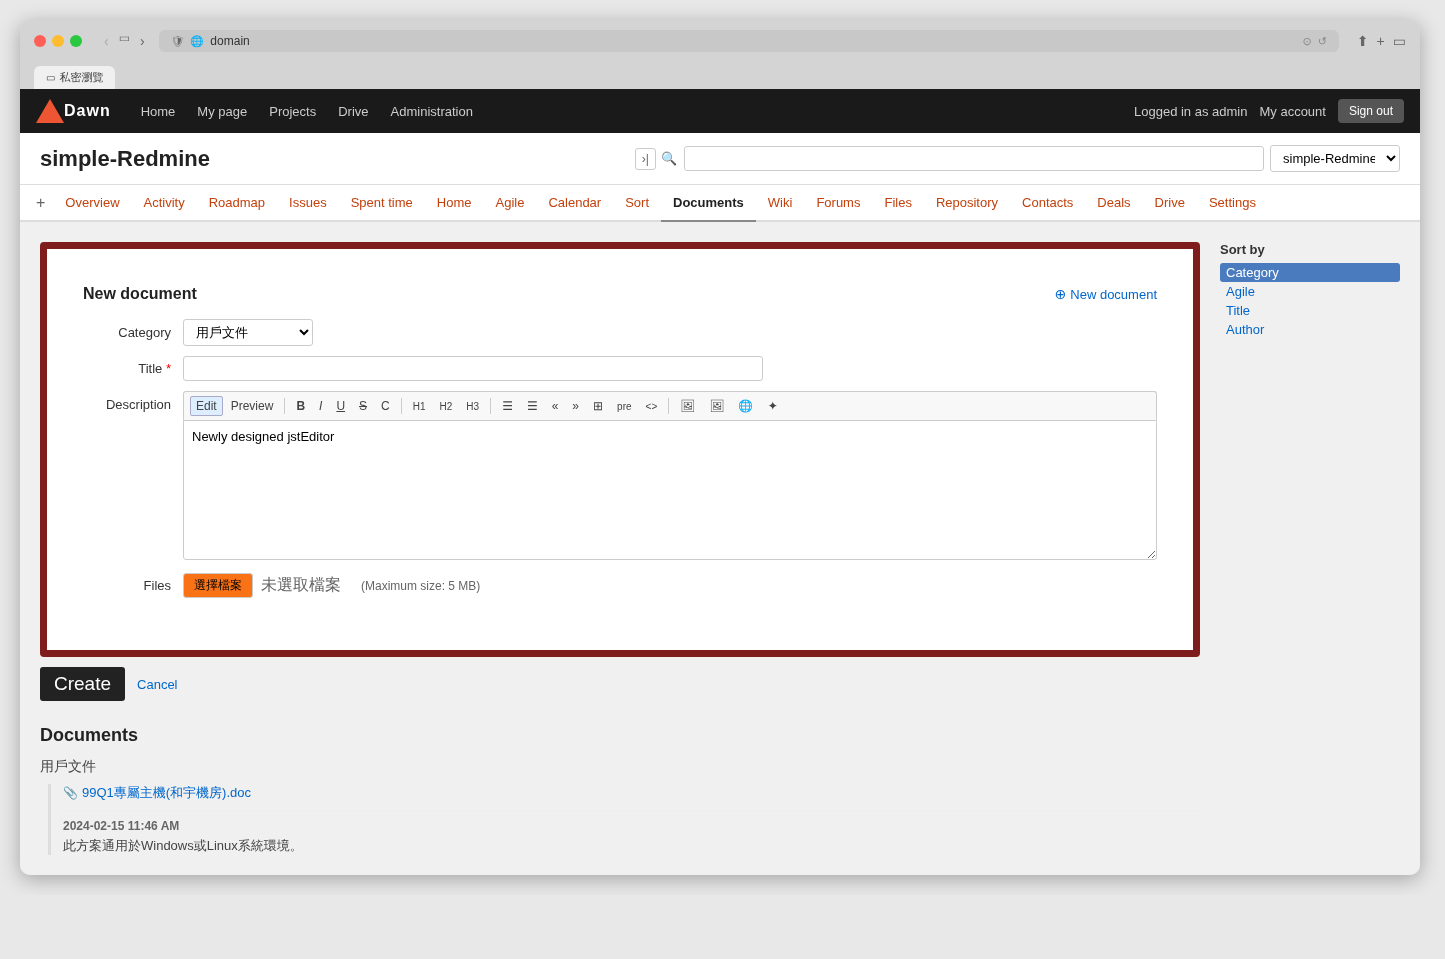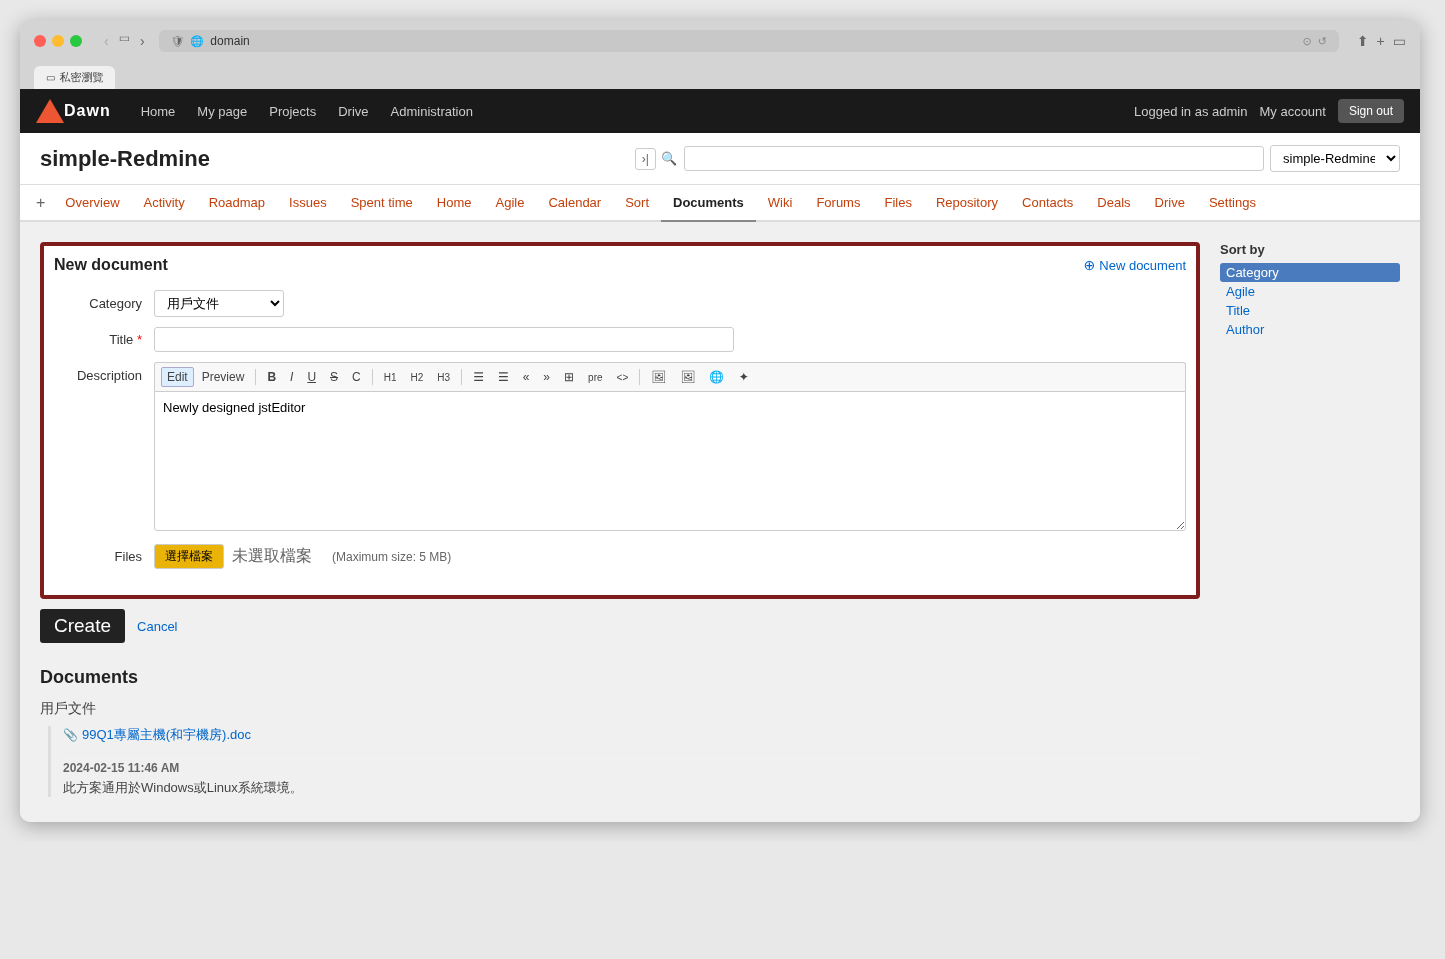"New document" .form-card { border: 4px solid #7f1d1d -> 7px solid #7f1d1d; padding: 10px -> 36px }
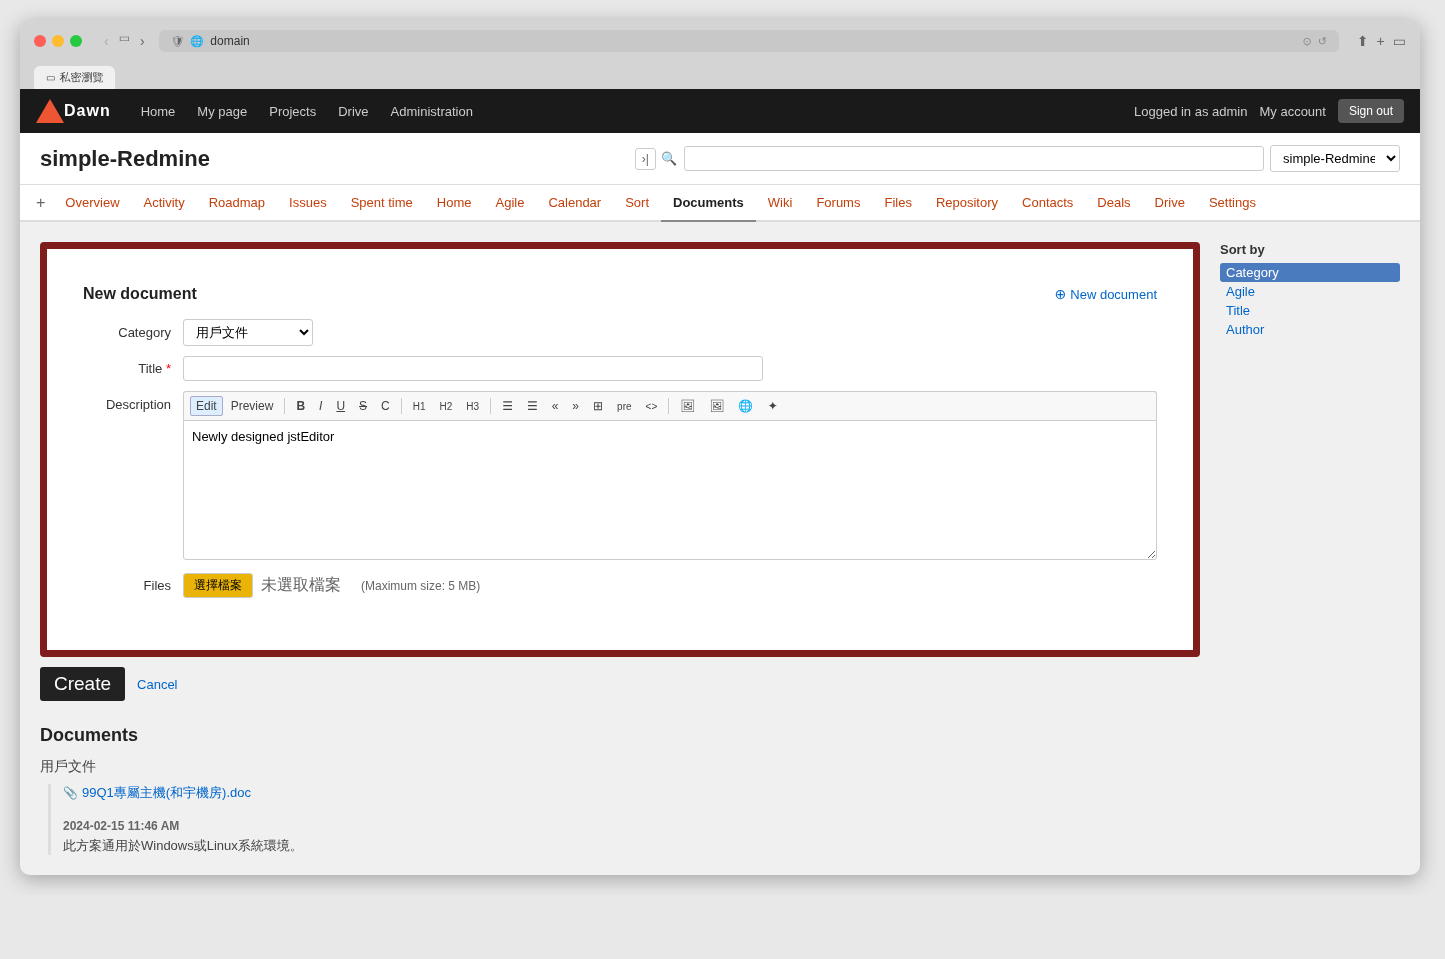"選擇檔案" .file-btn { background: #eab308 -> #f97316 }
